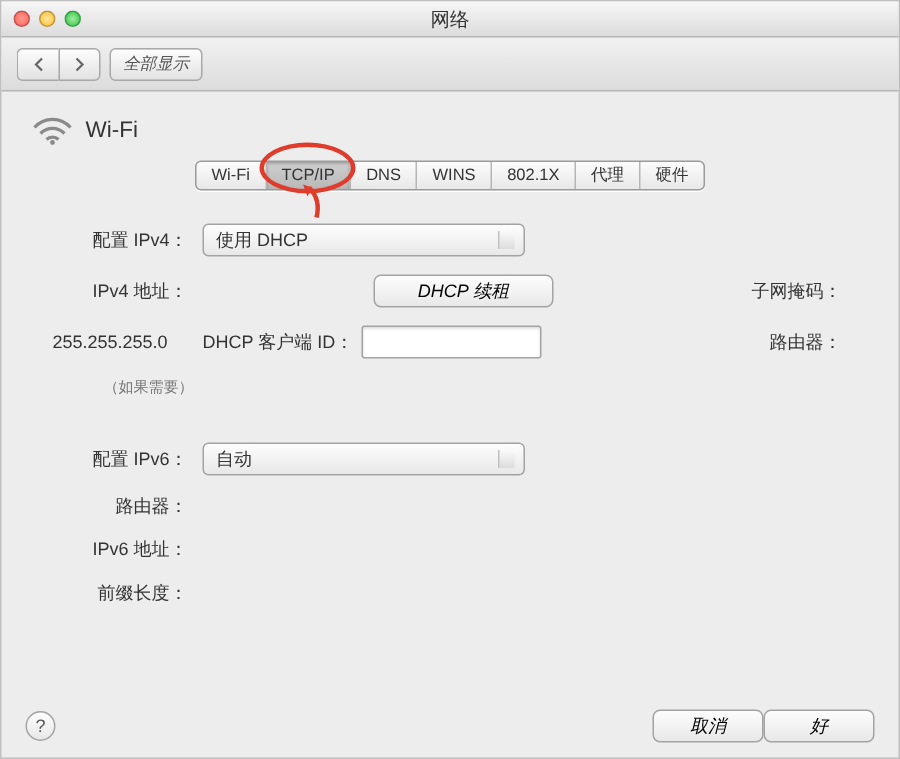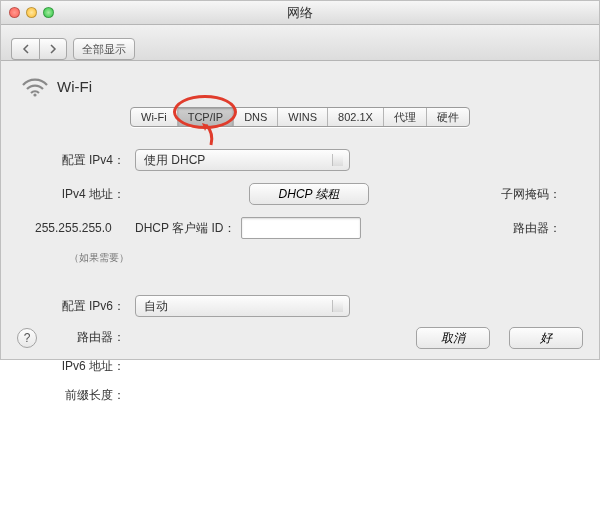"网络" .window { height: 360px -> 506px }
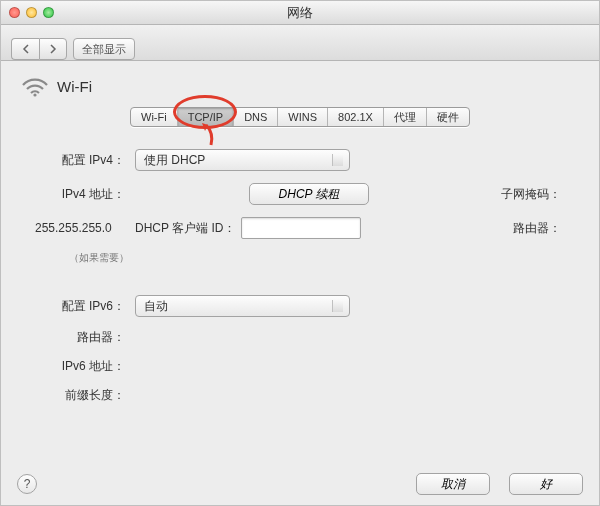"全部显示" .toolbar { align-items: flex-end -> center; font-style: none -> italic }
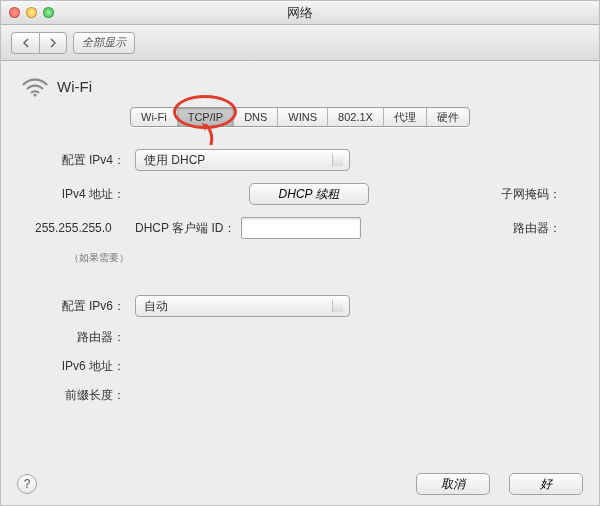"取消" .footer-btns { gap: 19px -> 0 }
